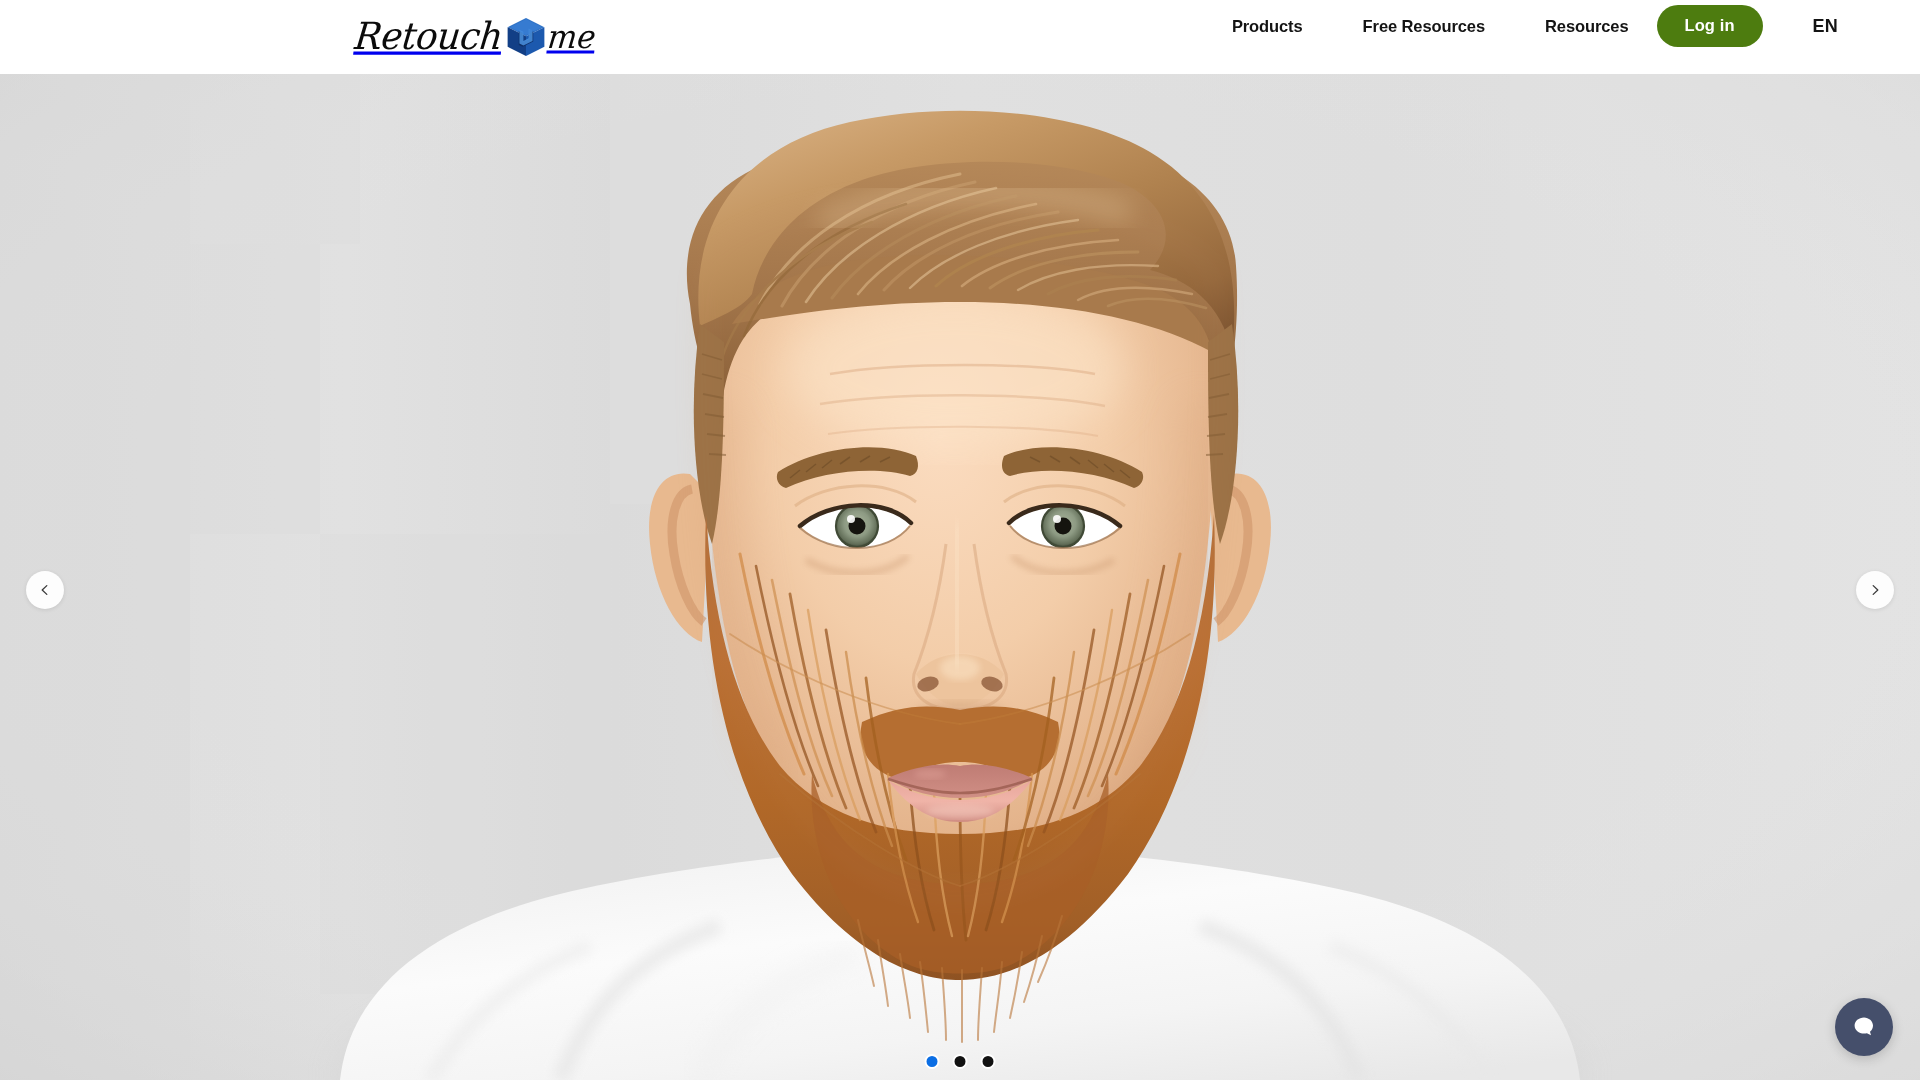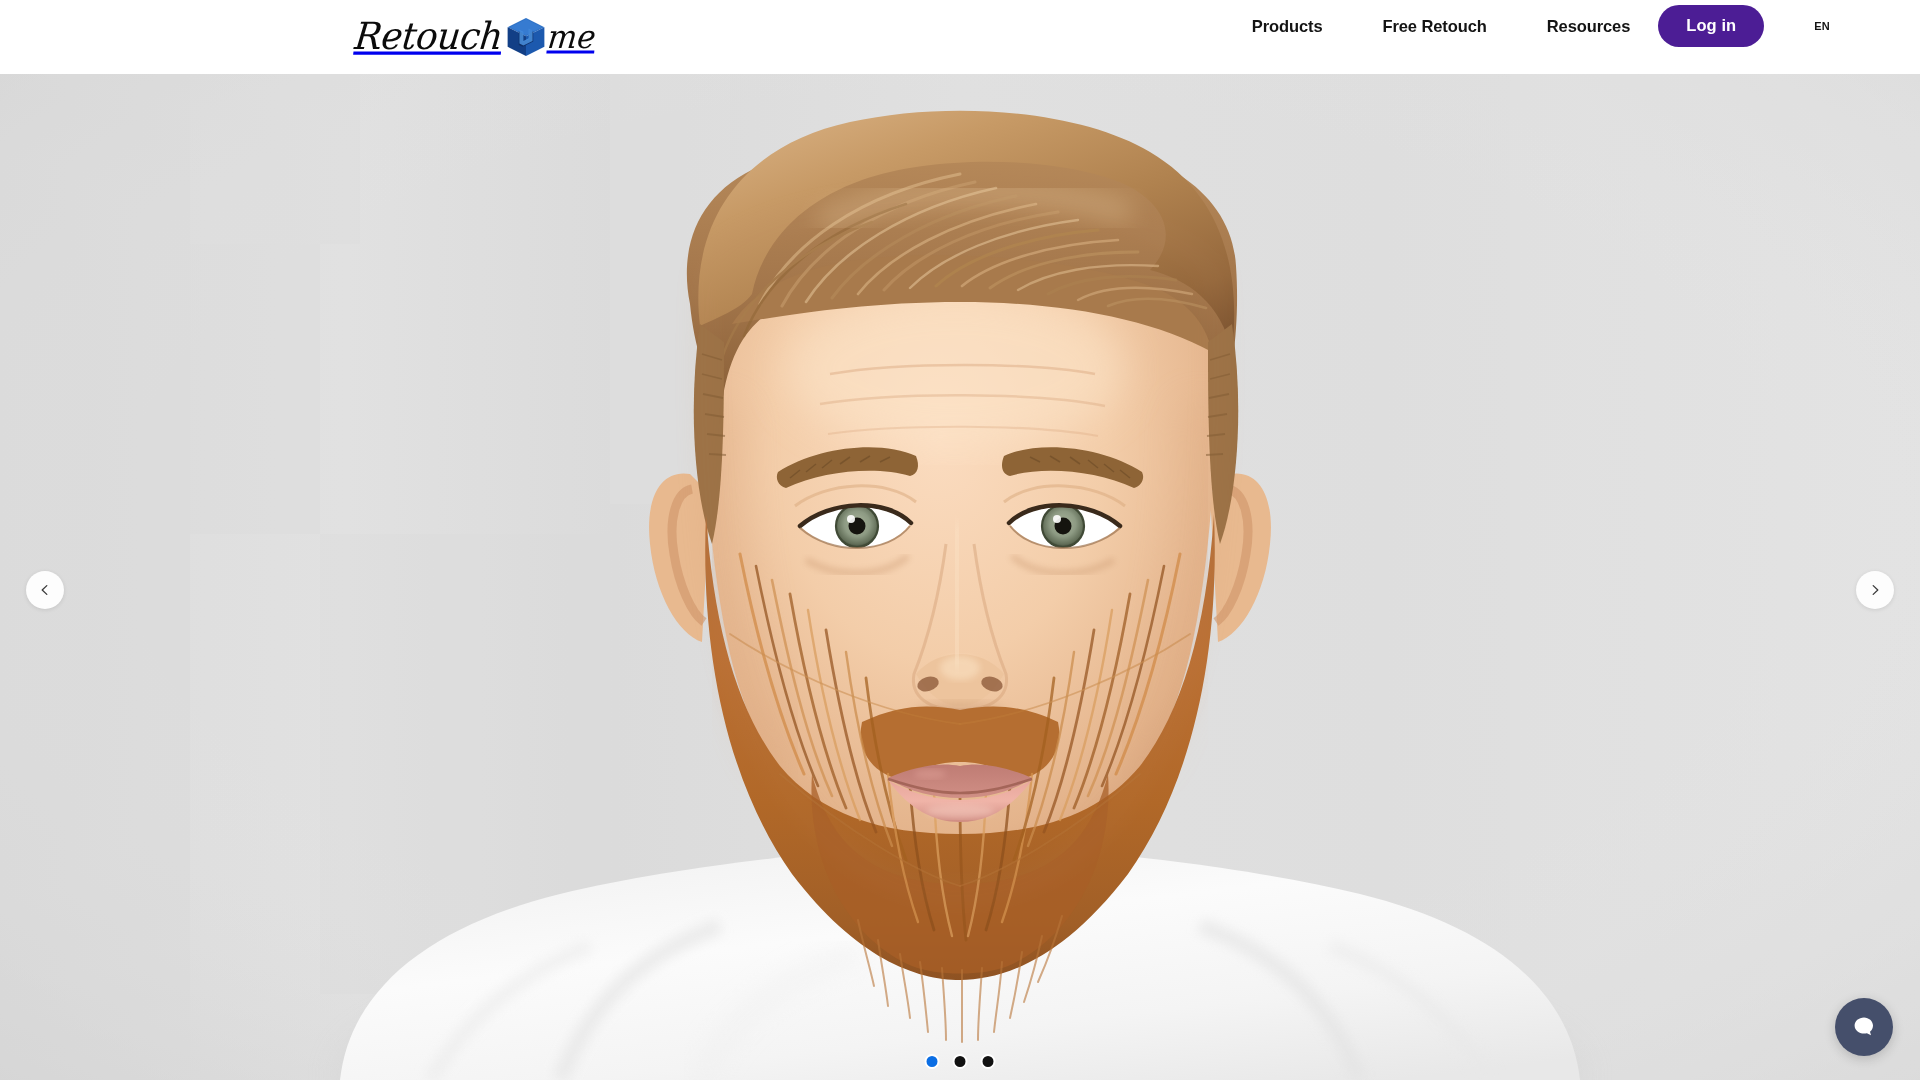"Products" .main-nav { padding-right: 8px -> 0 }
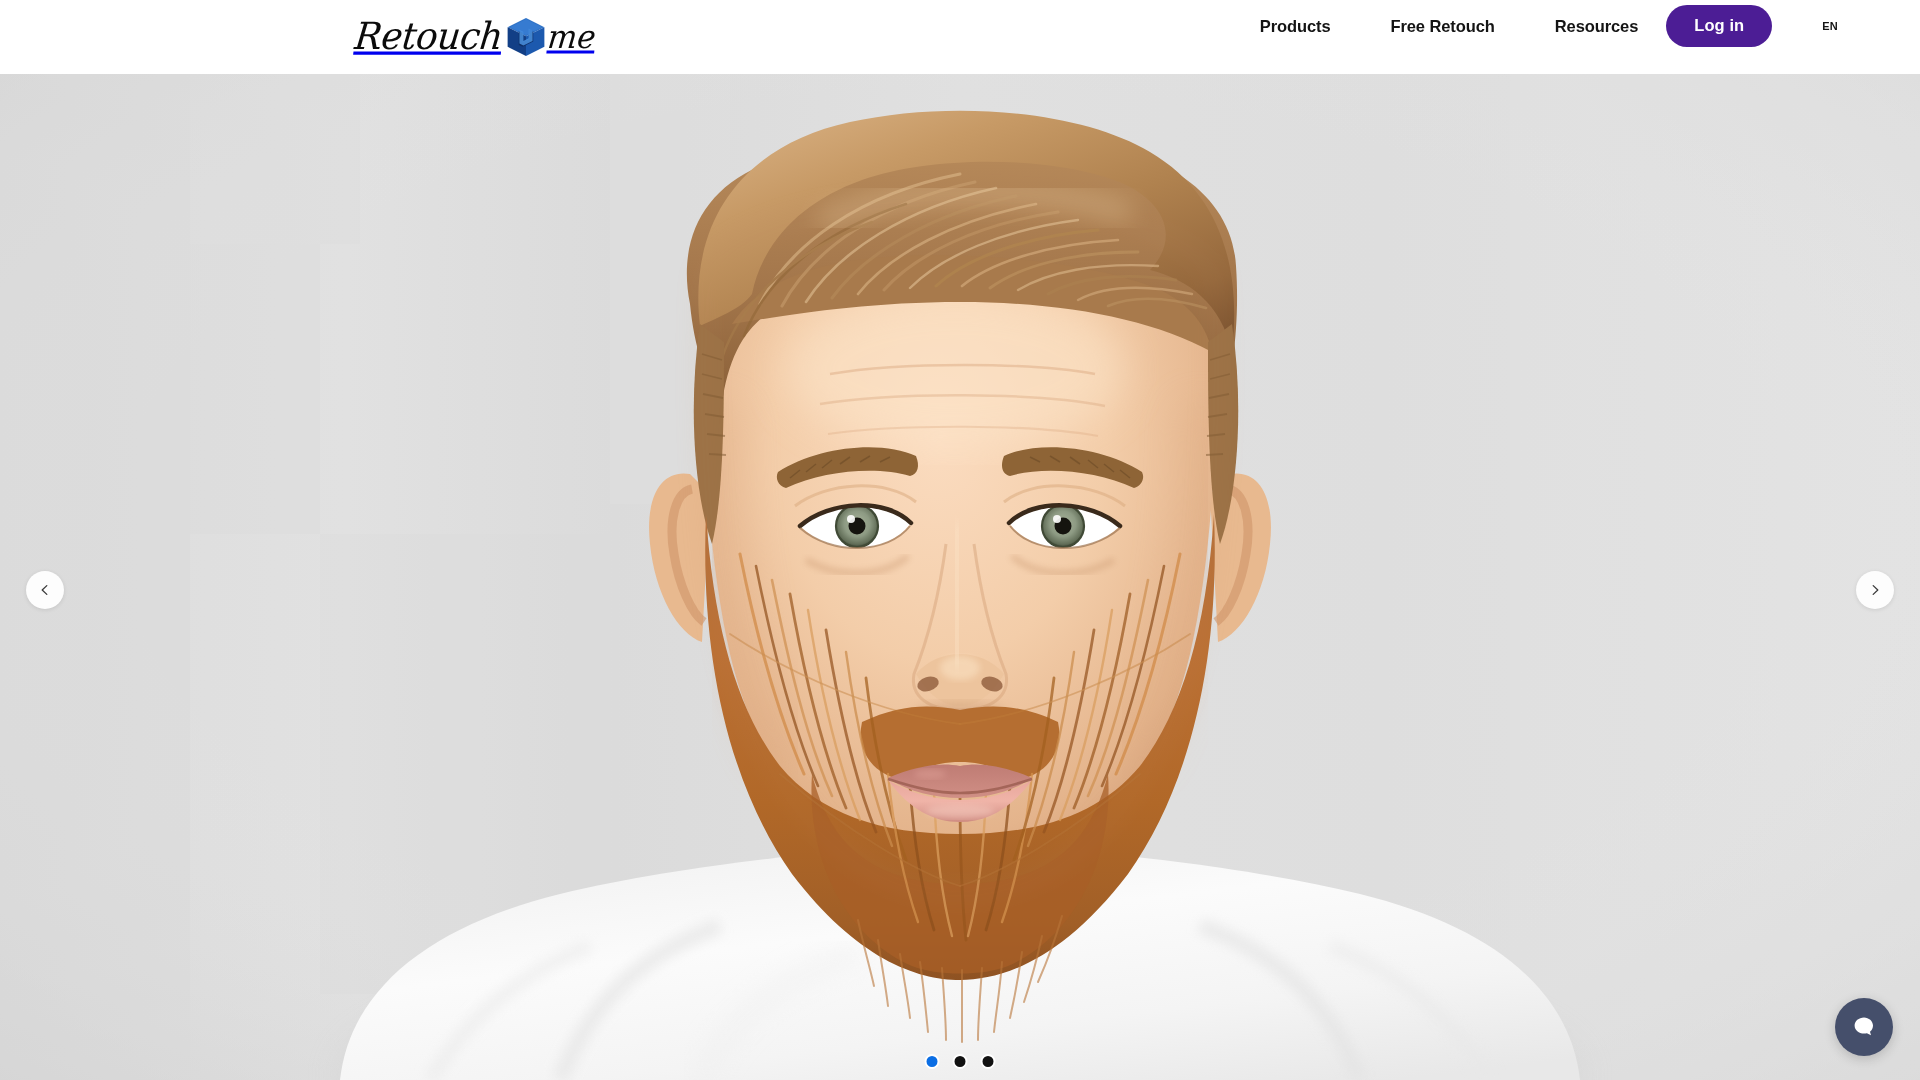"Free Retouch" a.nav-link { text: Retouch -> Resources }
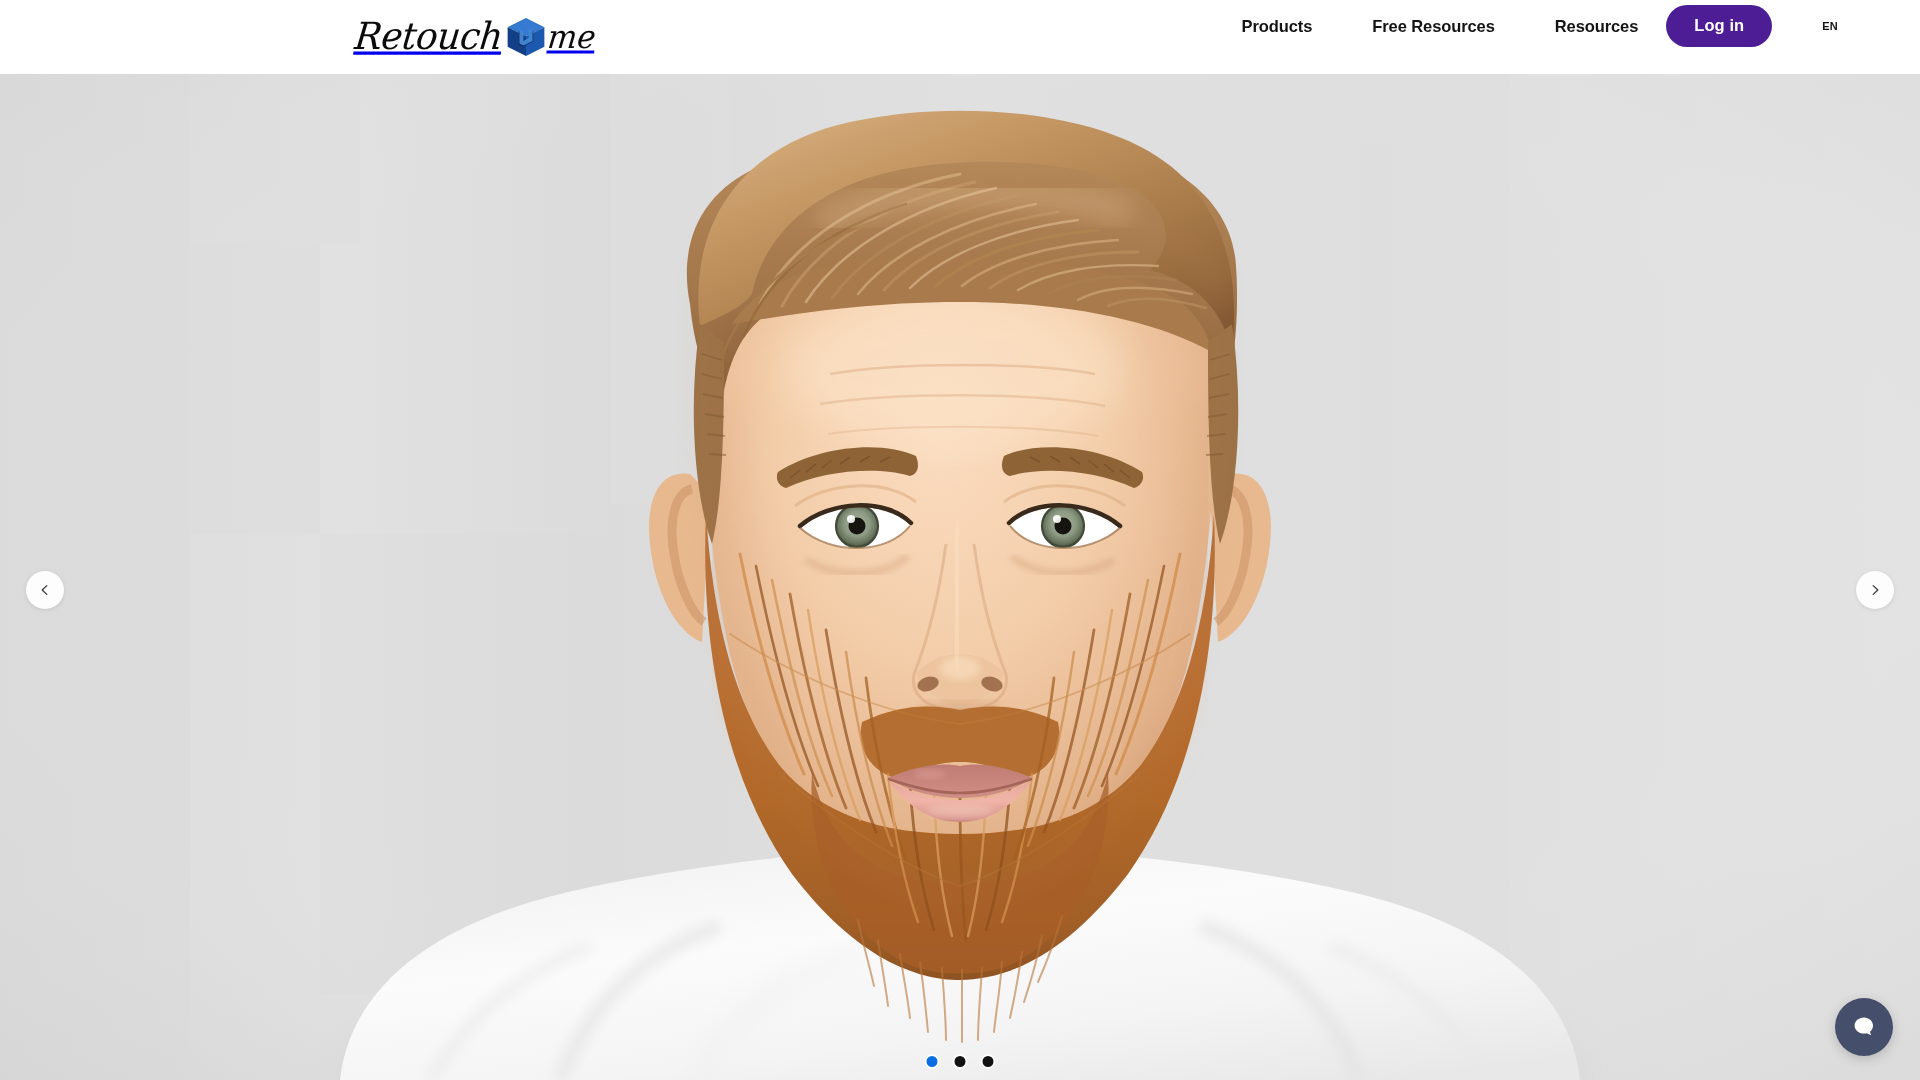"Log in" .login-btn { background: #4c1d95 -> #4d7c0f }
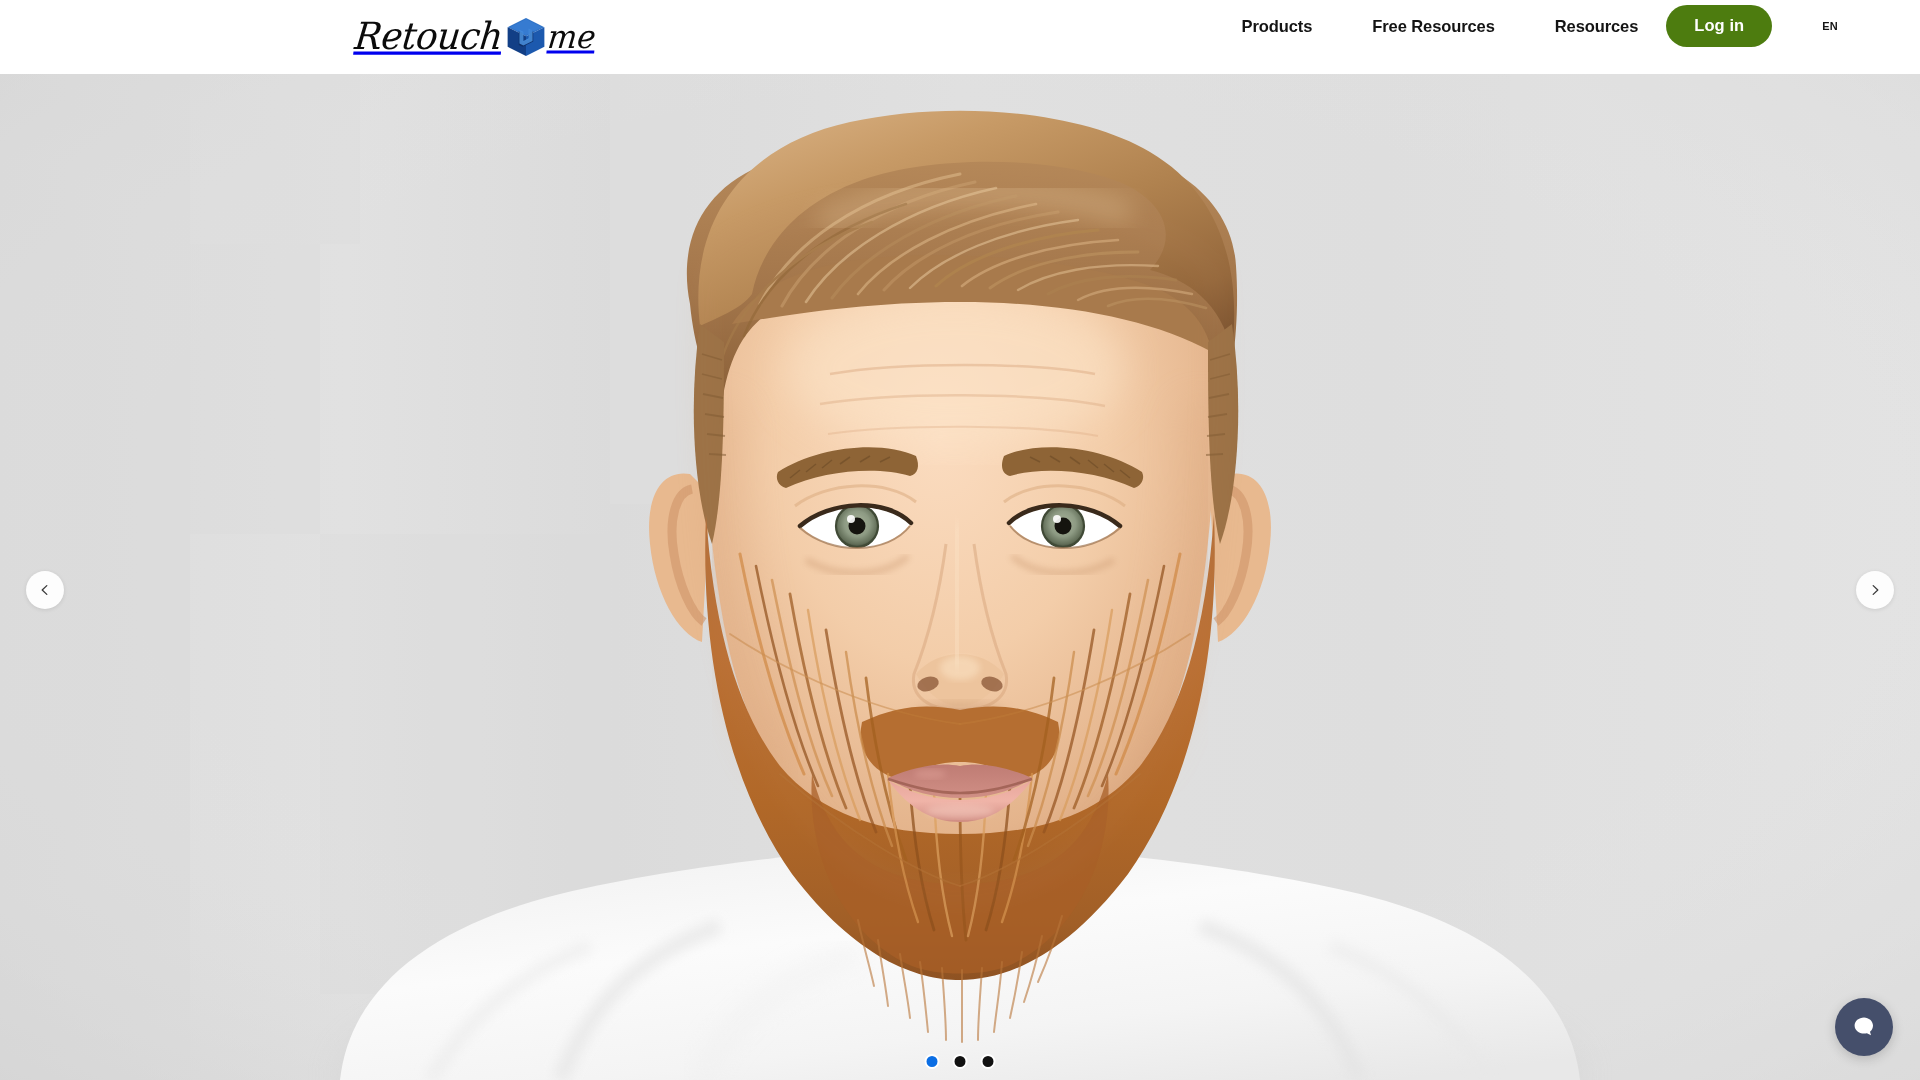"EN" .lang-btn { font-size: 11px -> 18px }
